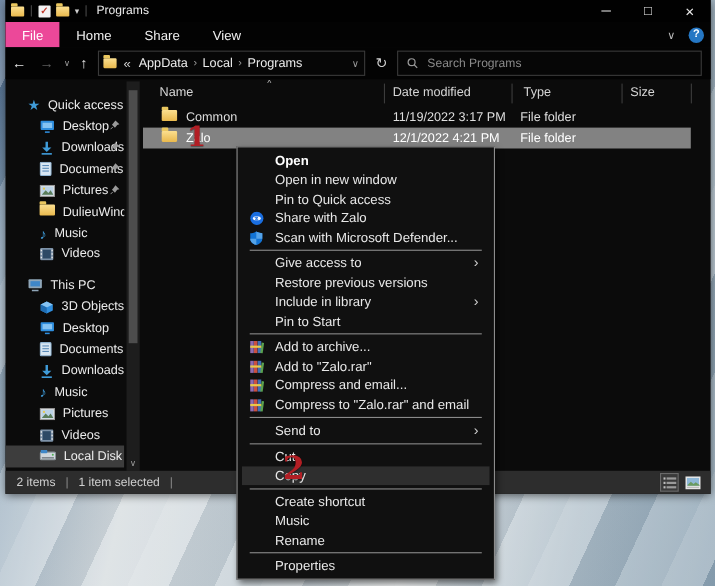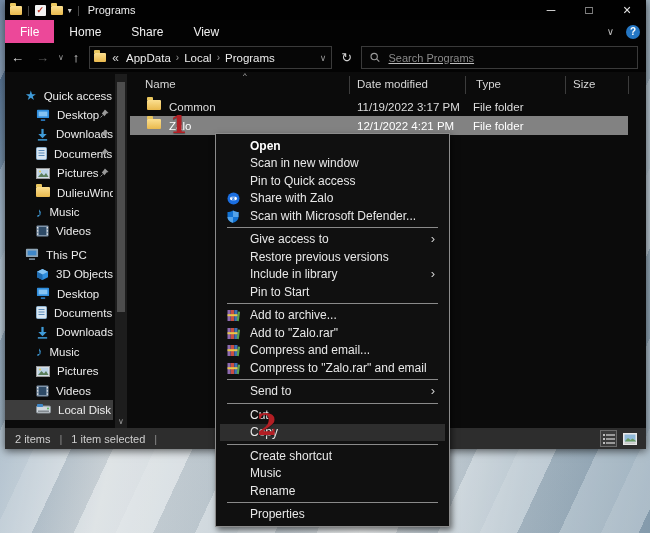"Search Programs" .search-box input { text-decoration: underline -> none }
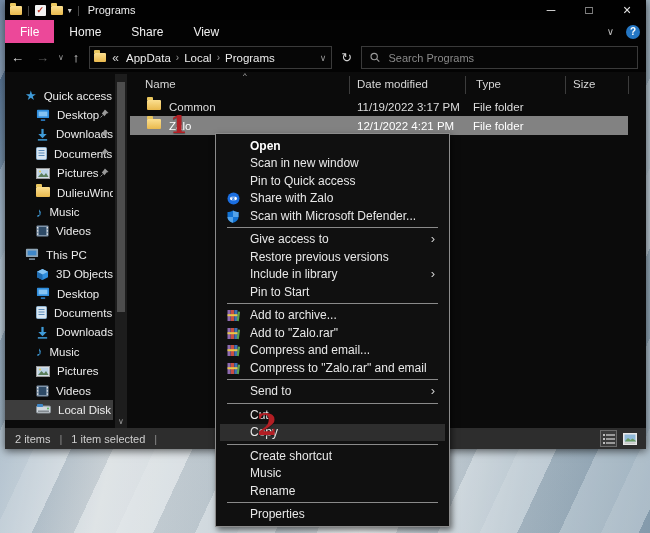"Scan in new window" span { text: Scan -> Open }
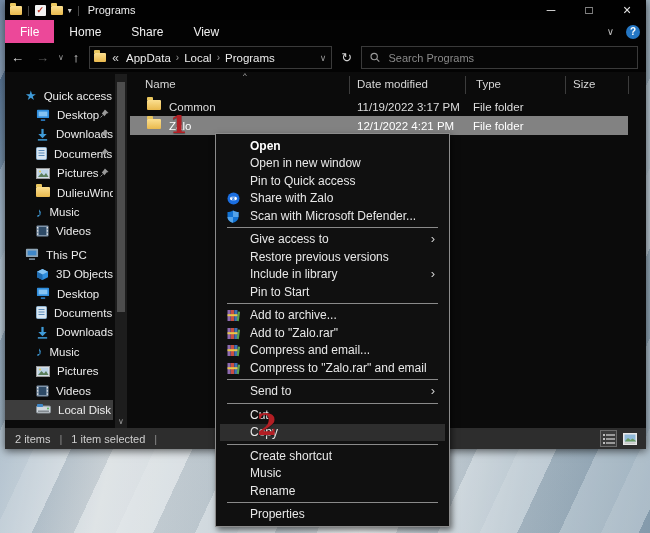"This PC" .side-item.gap { margin-top: 4px -> 9px }
